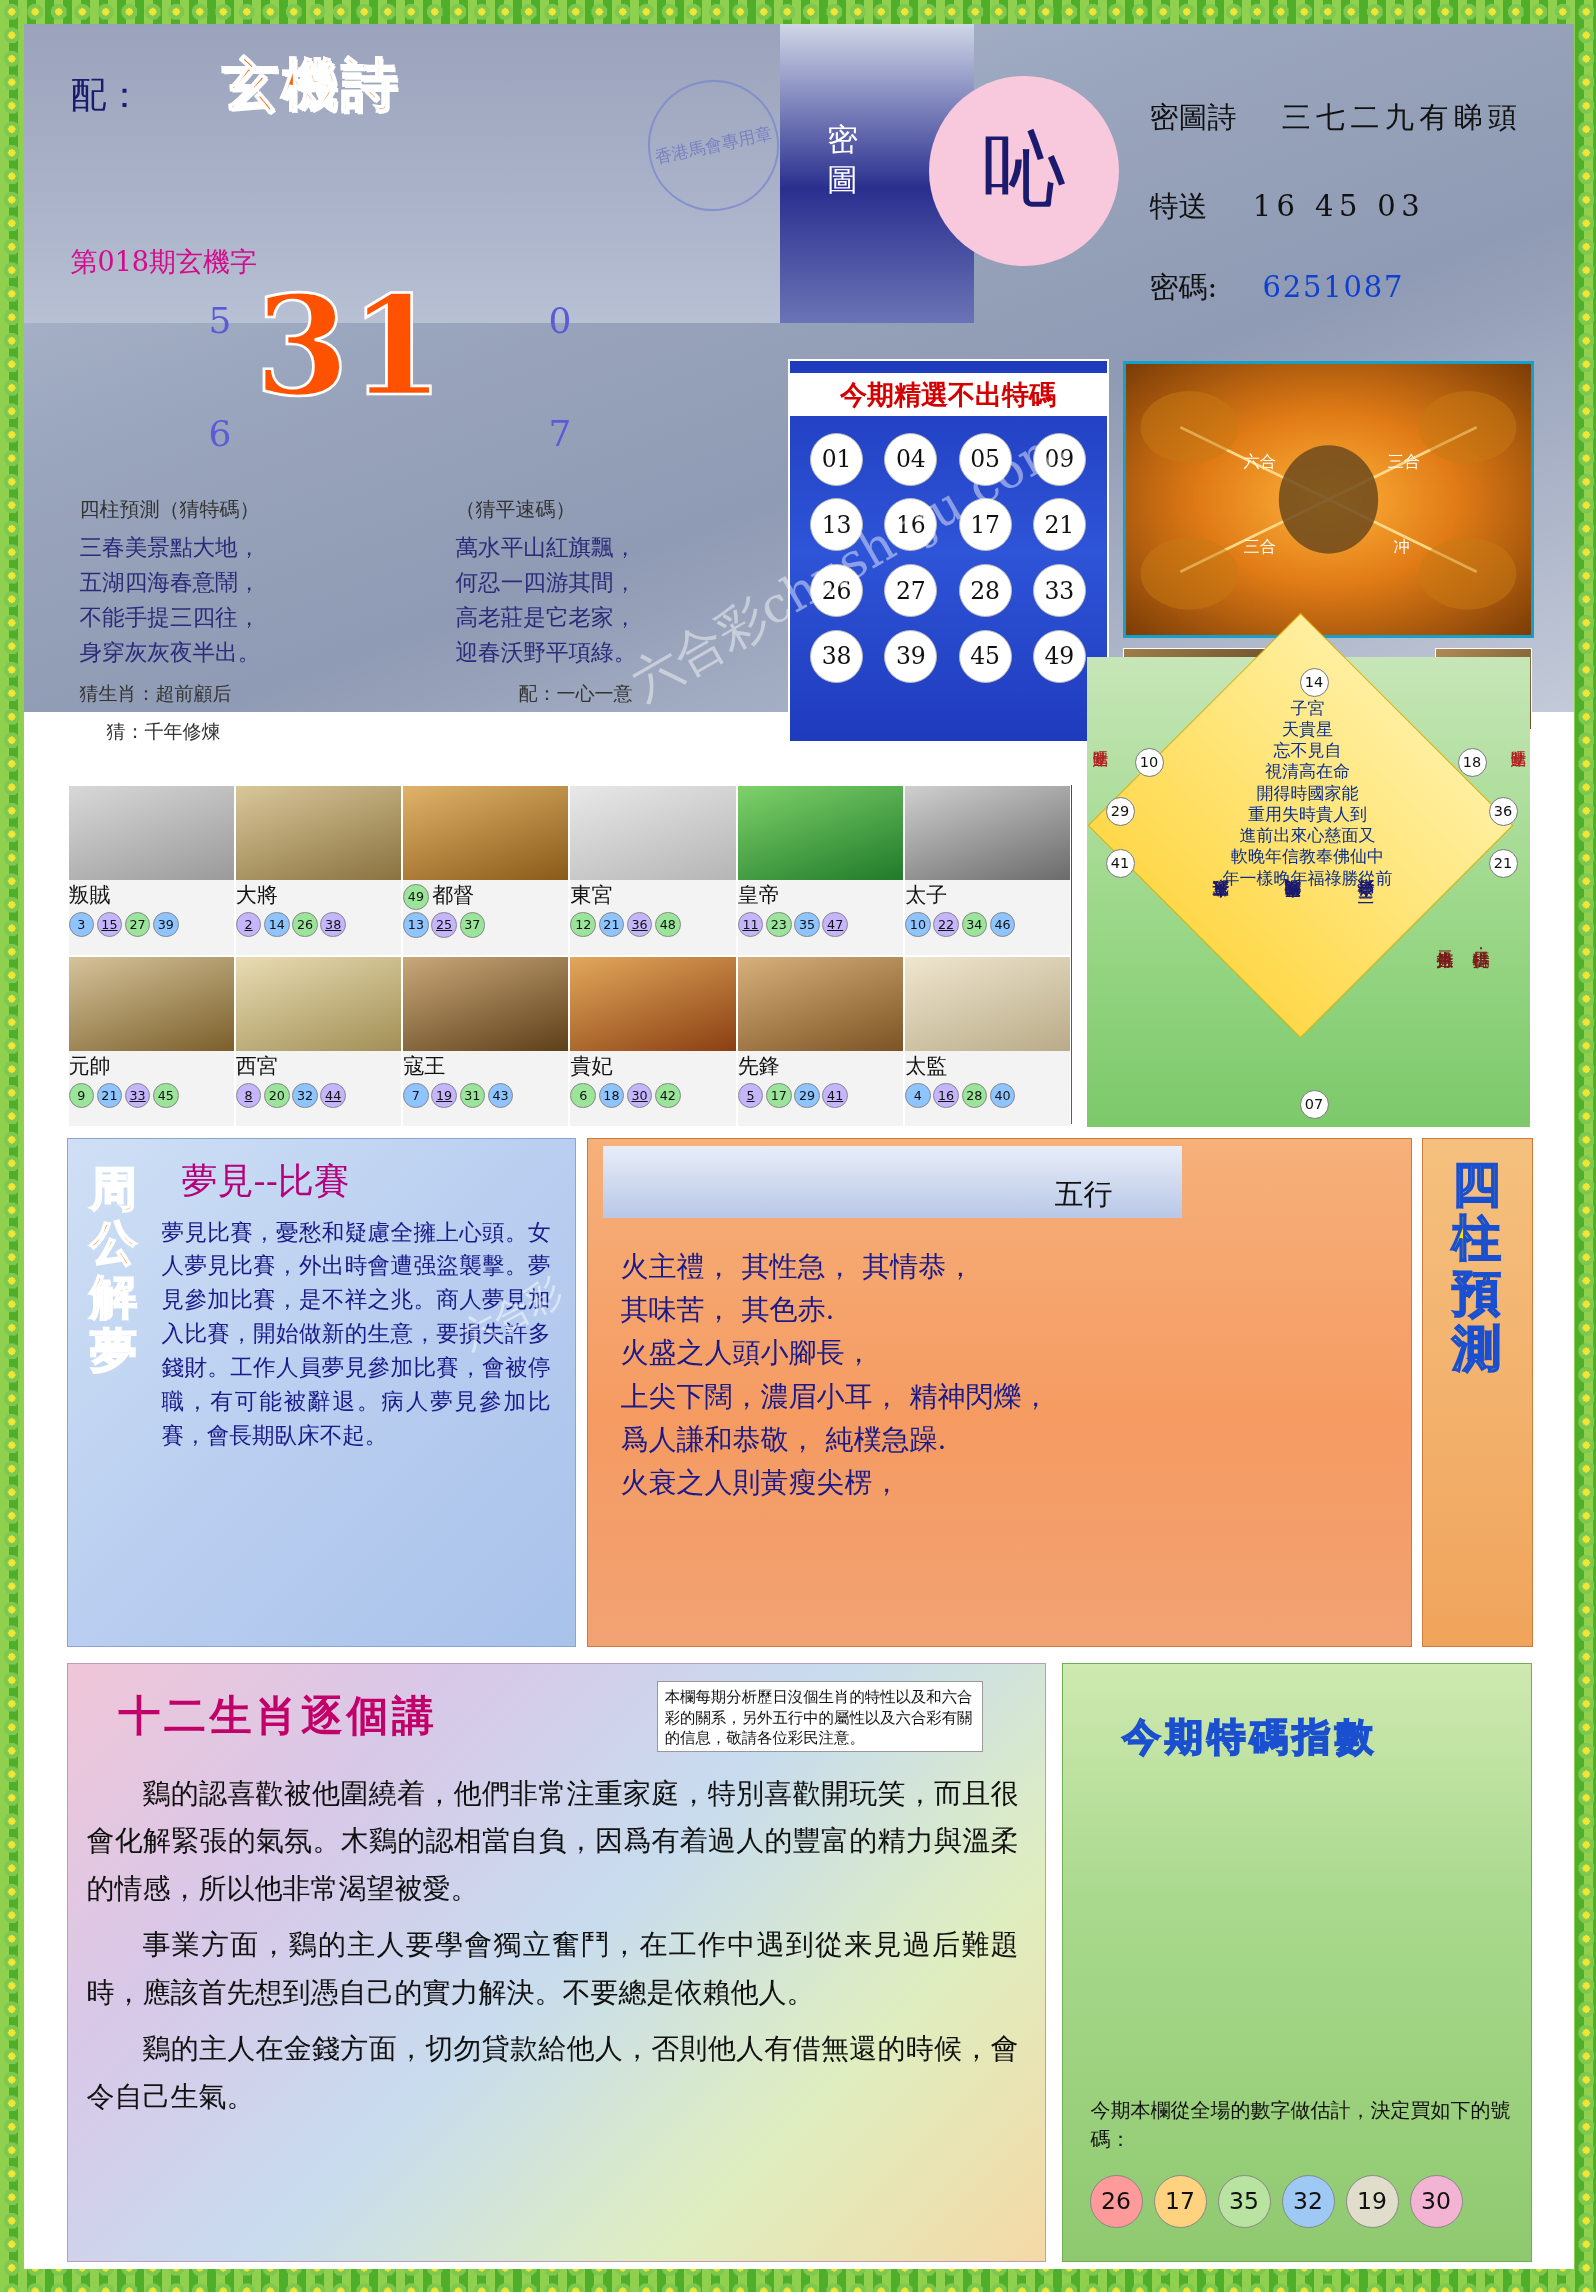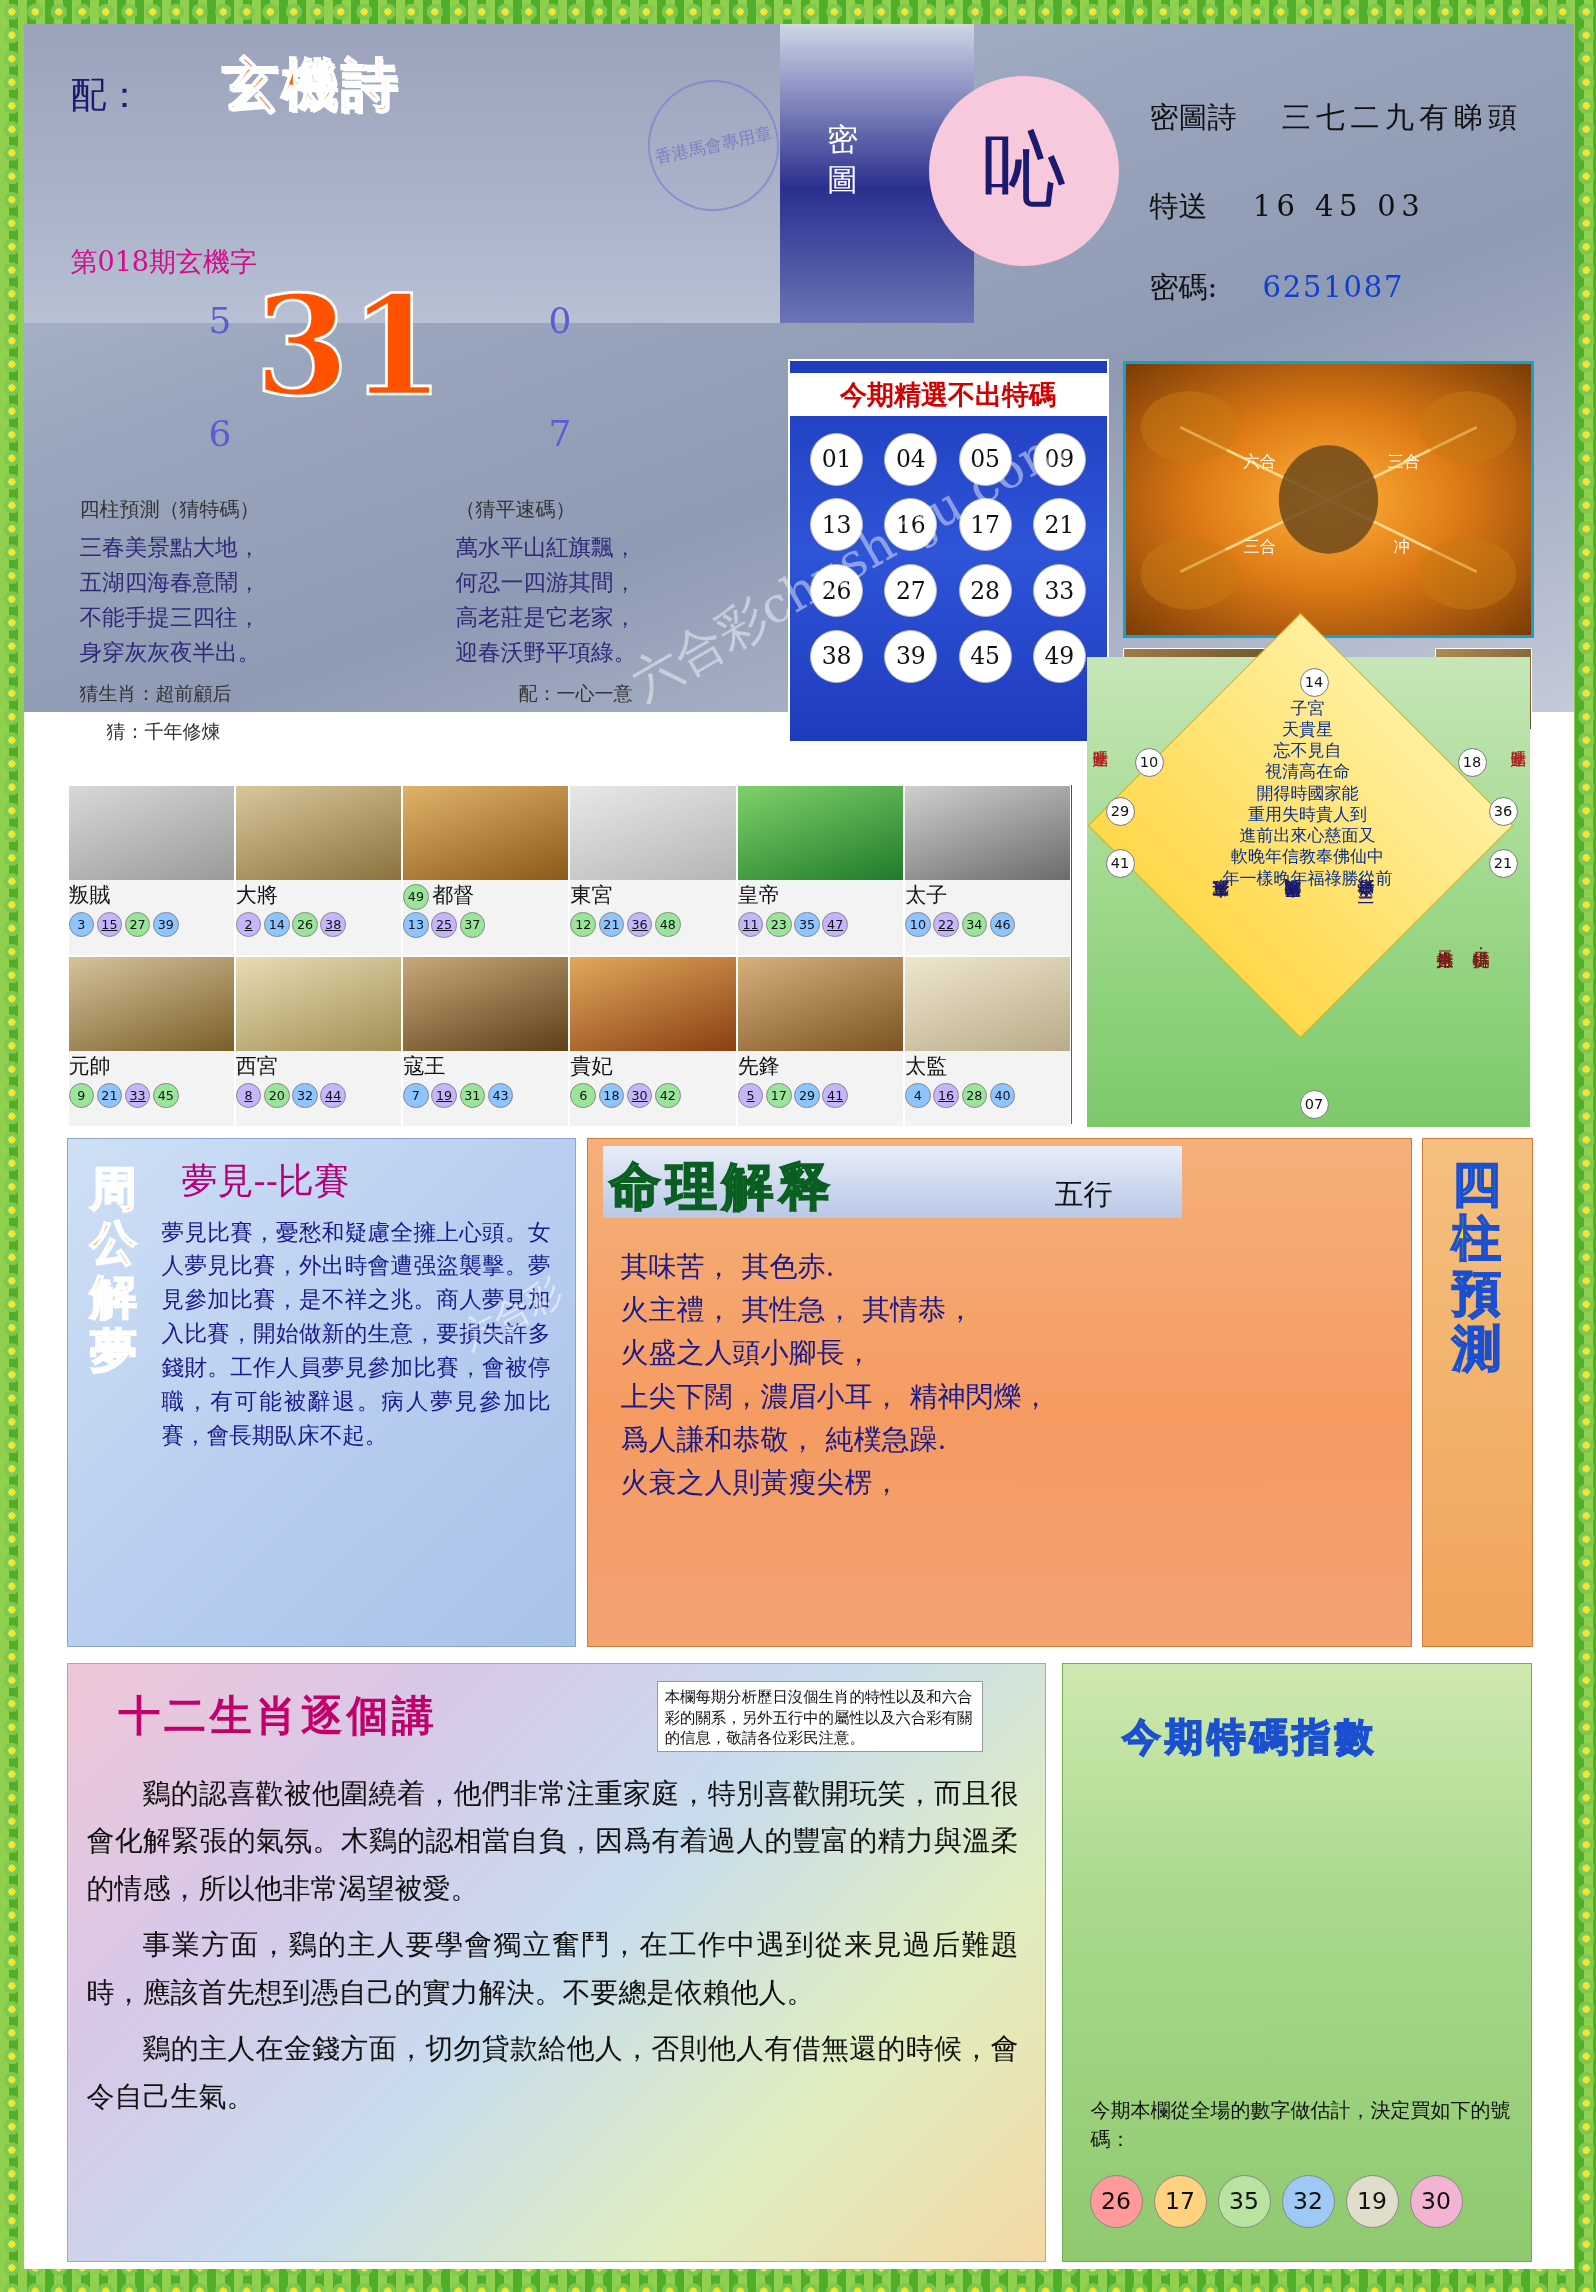"命理解释" div.wux-title { html: <div>命理解释</div> -> none }
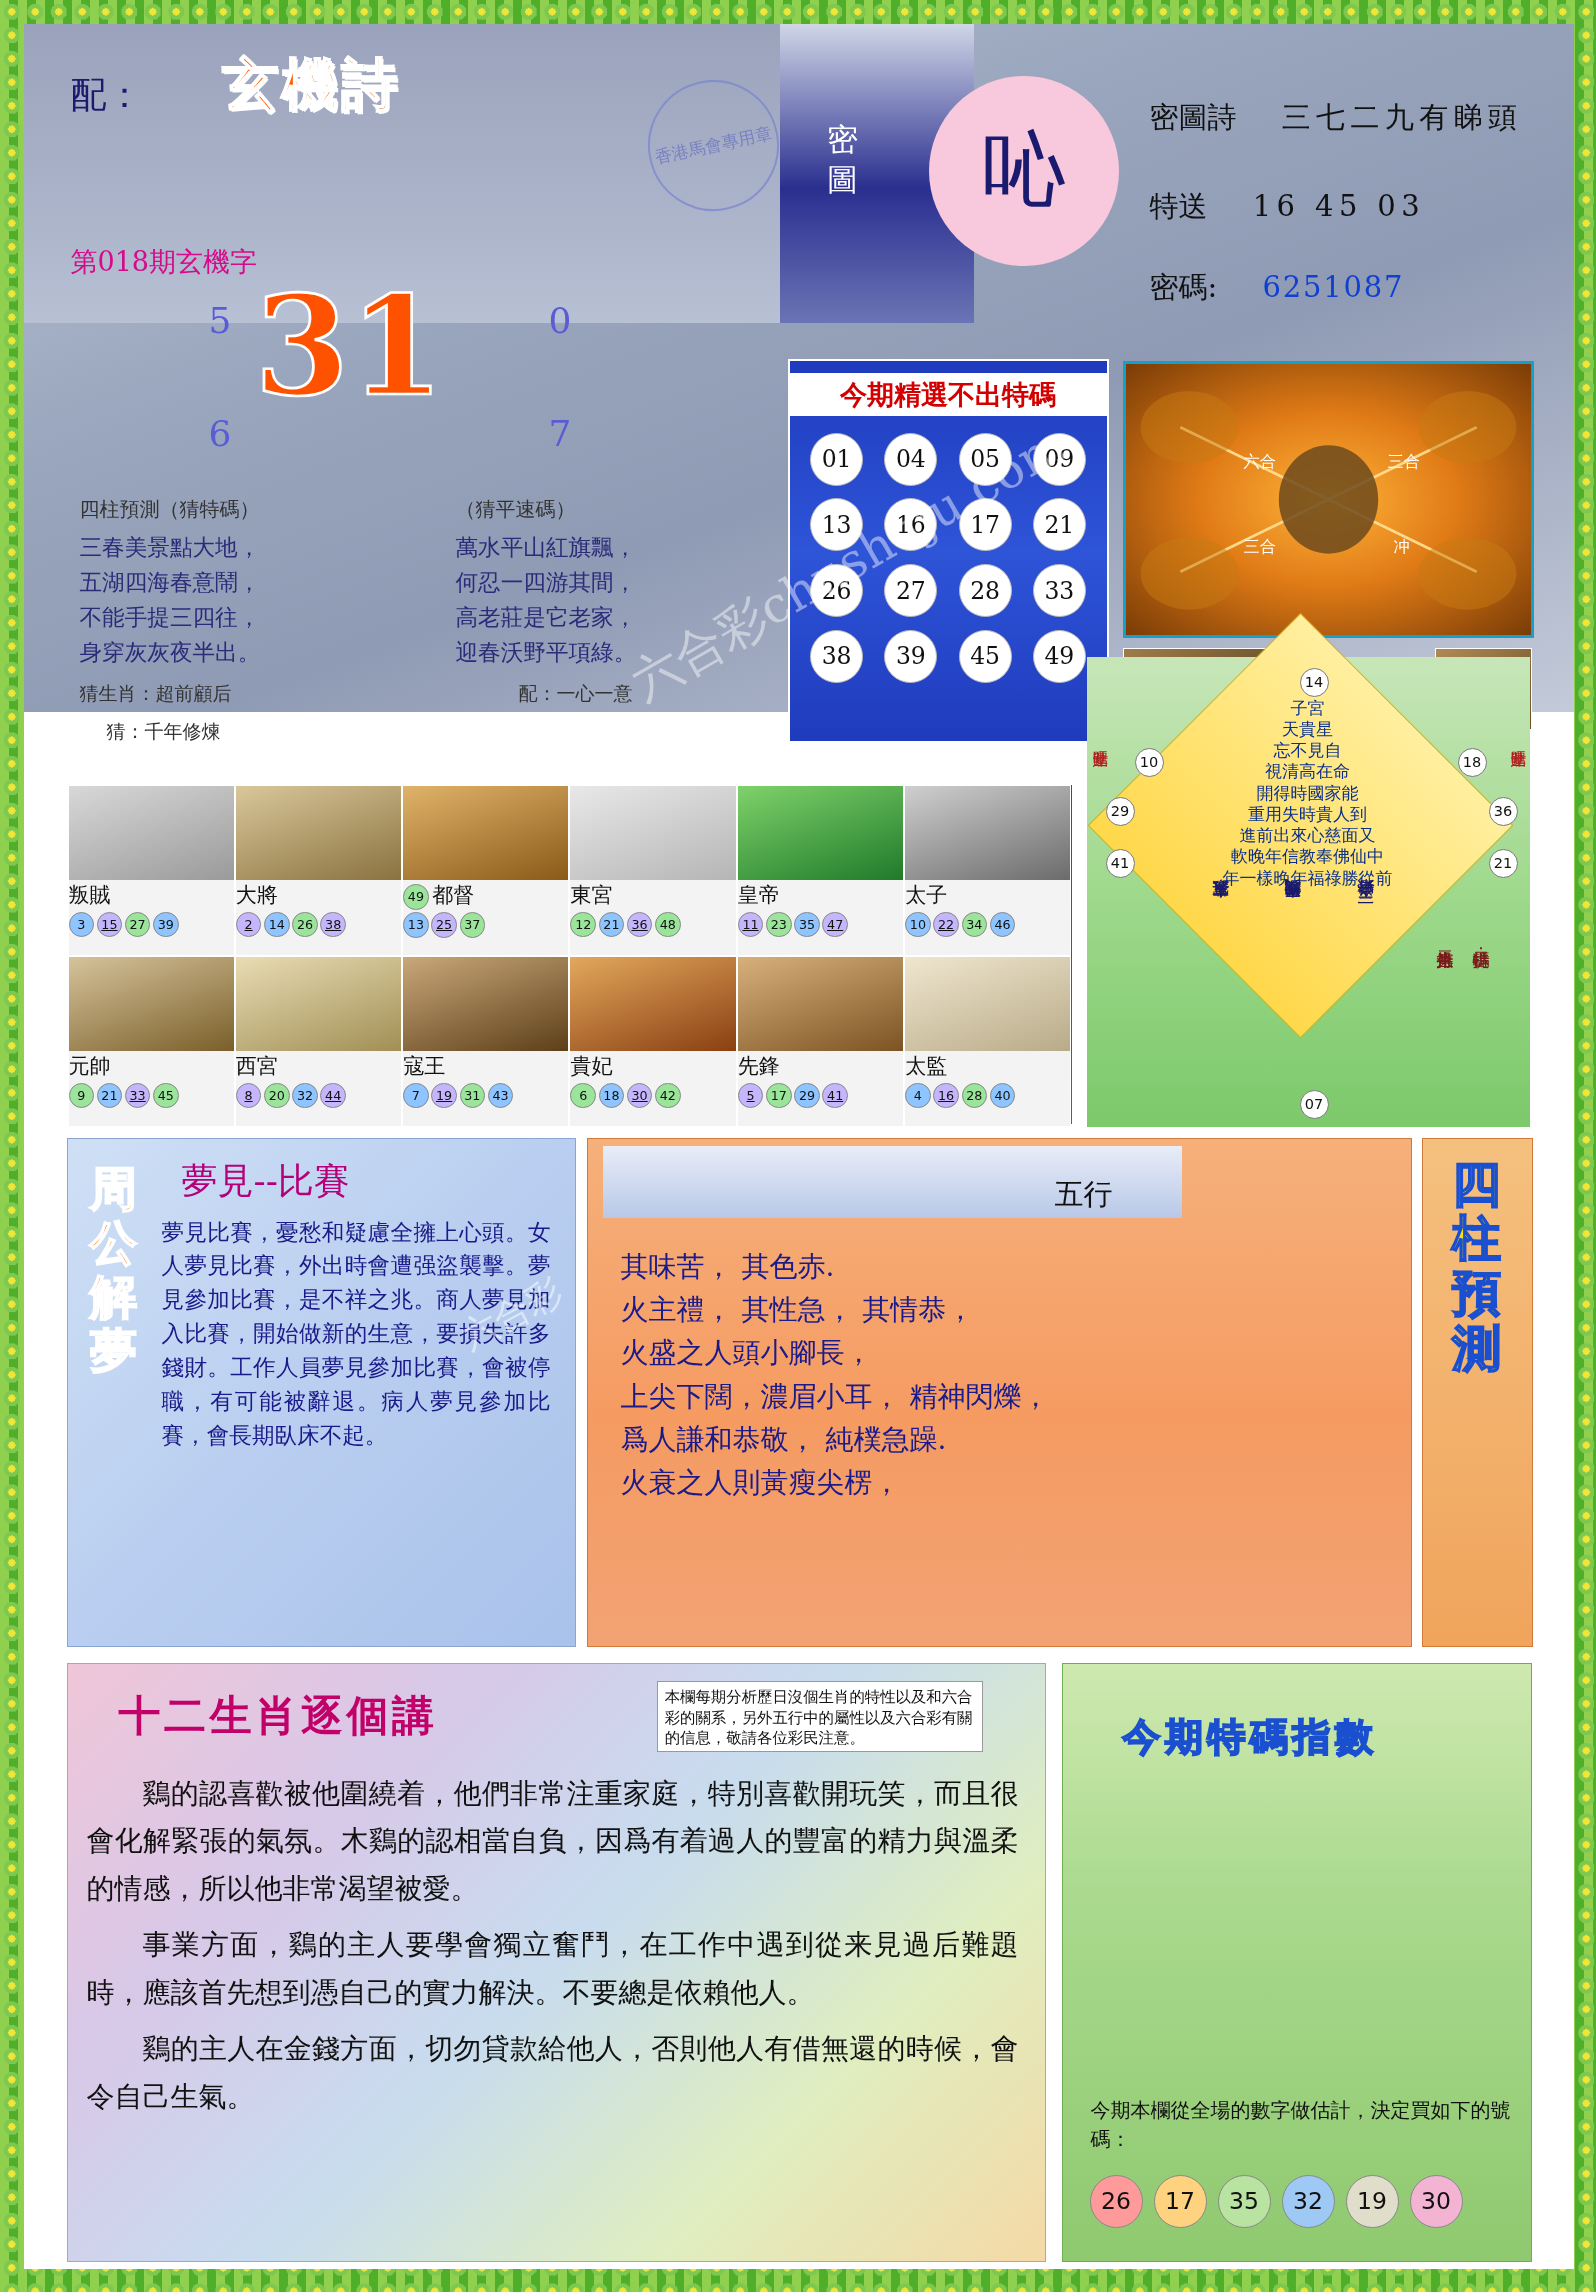"其味苦， 其色赤." div { order: before "火主禮， 其性急， 其情恭，" -> after "火主禮， 其性急， 其情恭，" }
